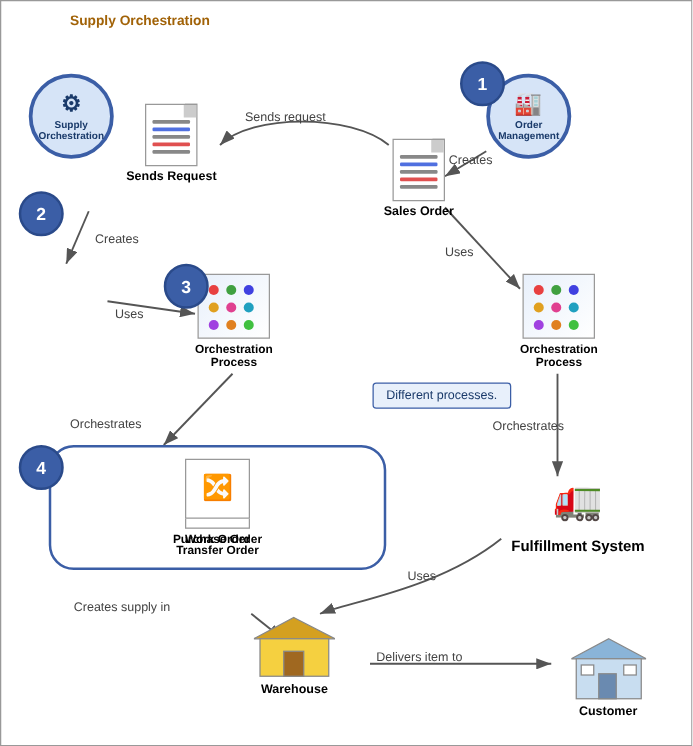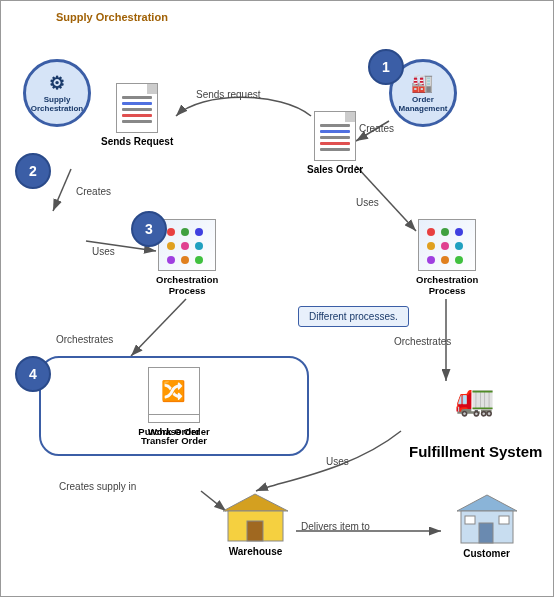"Fulfillment System" div { font-size: 15px -> 12px; margin-top: 14px -> 1px }
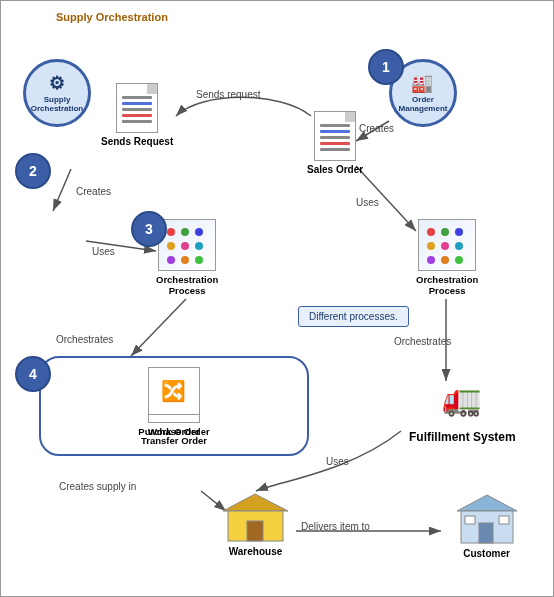"Warehouse" div.small-box { left: 222px -> 202px }
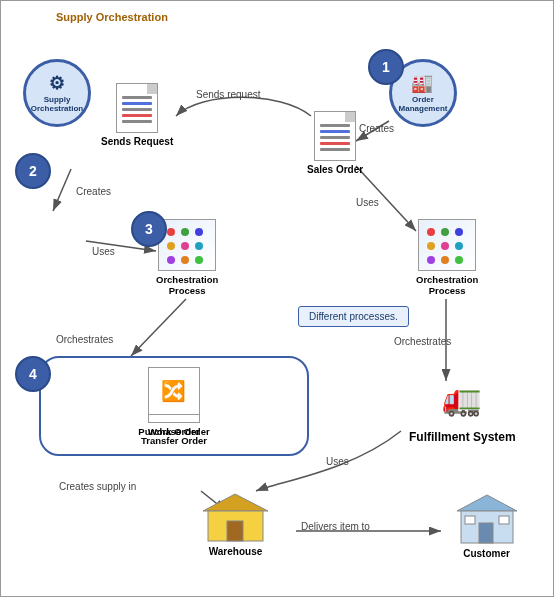"Customer" div.small-box { top: 490px -> 506px }
